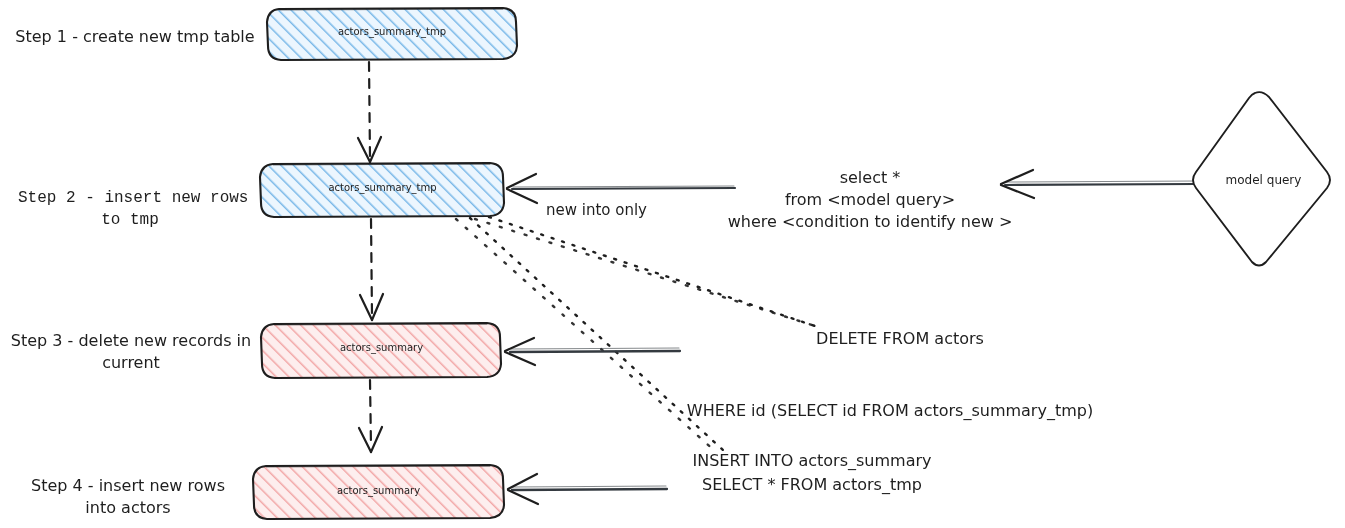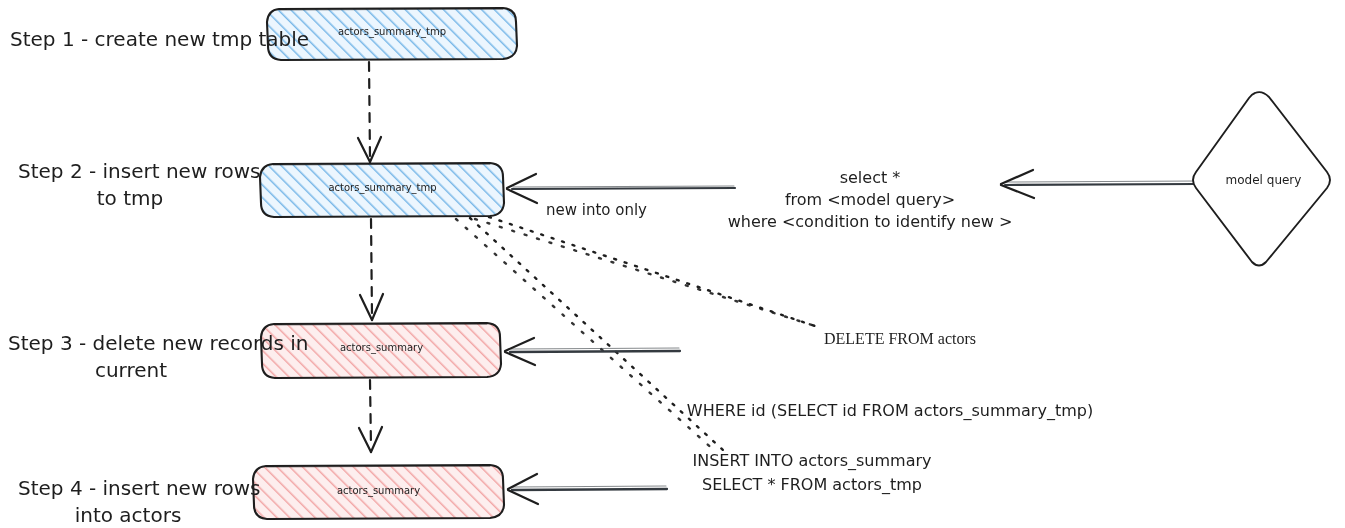"Step 1 - create new" .step-label { font-size: 20px -> 16px }
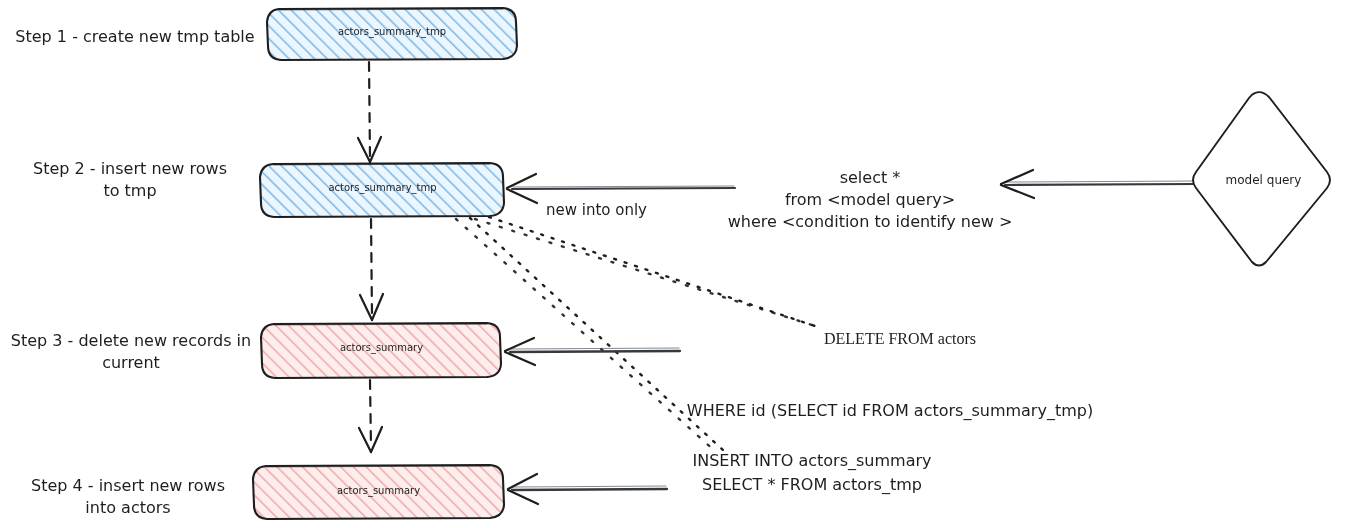"Step 2 - insert new" div.lbl { font-family: none -> Liberation Mono, monospace; top: 158px -> 188px }
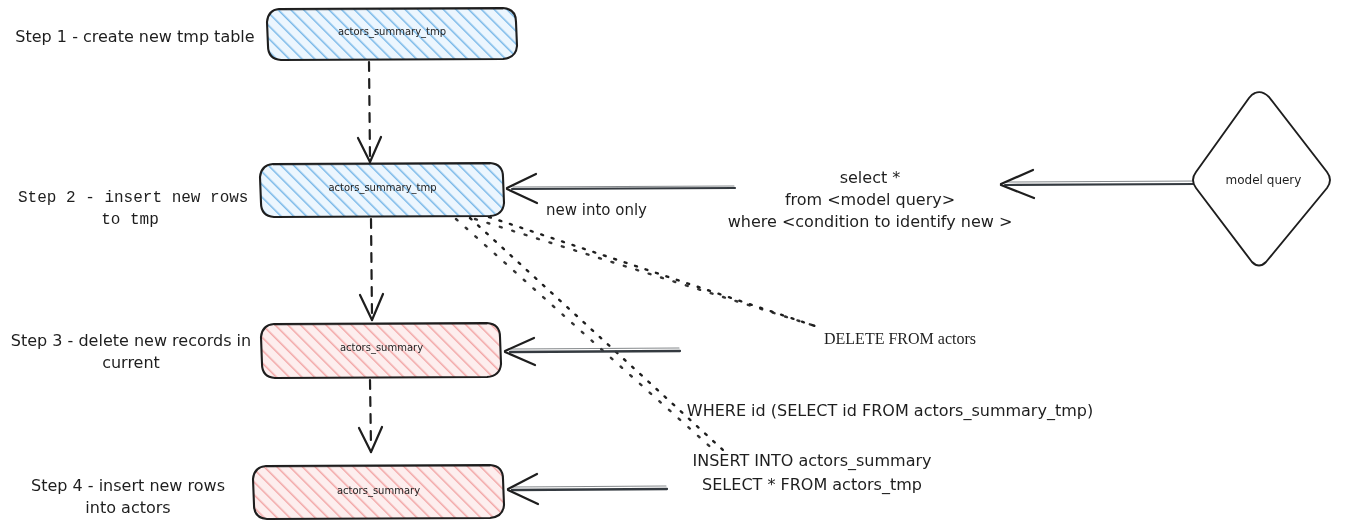"DELETE FROM actors" div.lbl { font-family: Liberation Serif, serif -> none }
